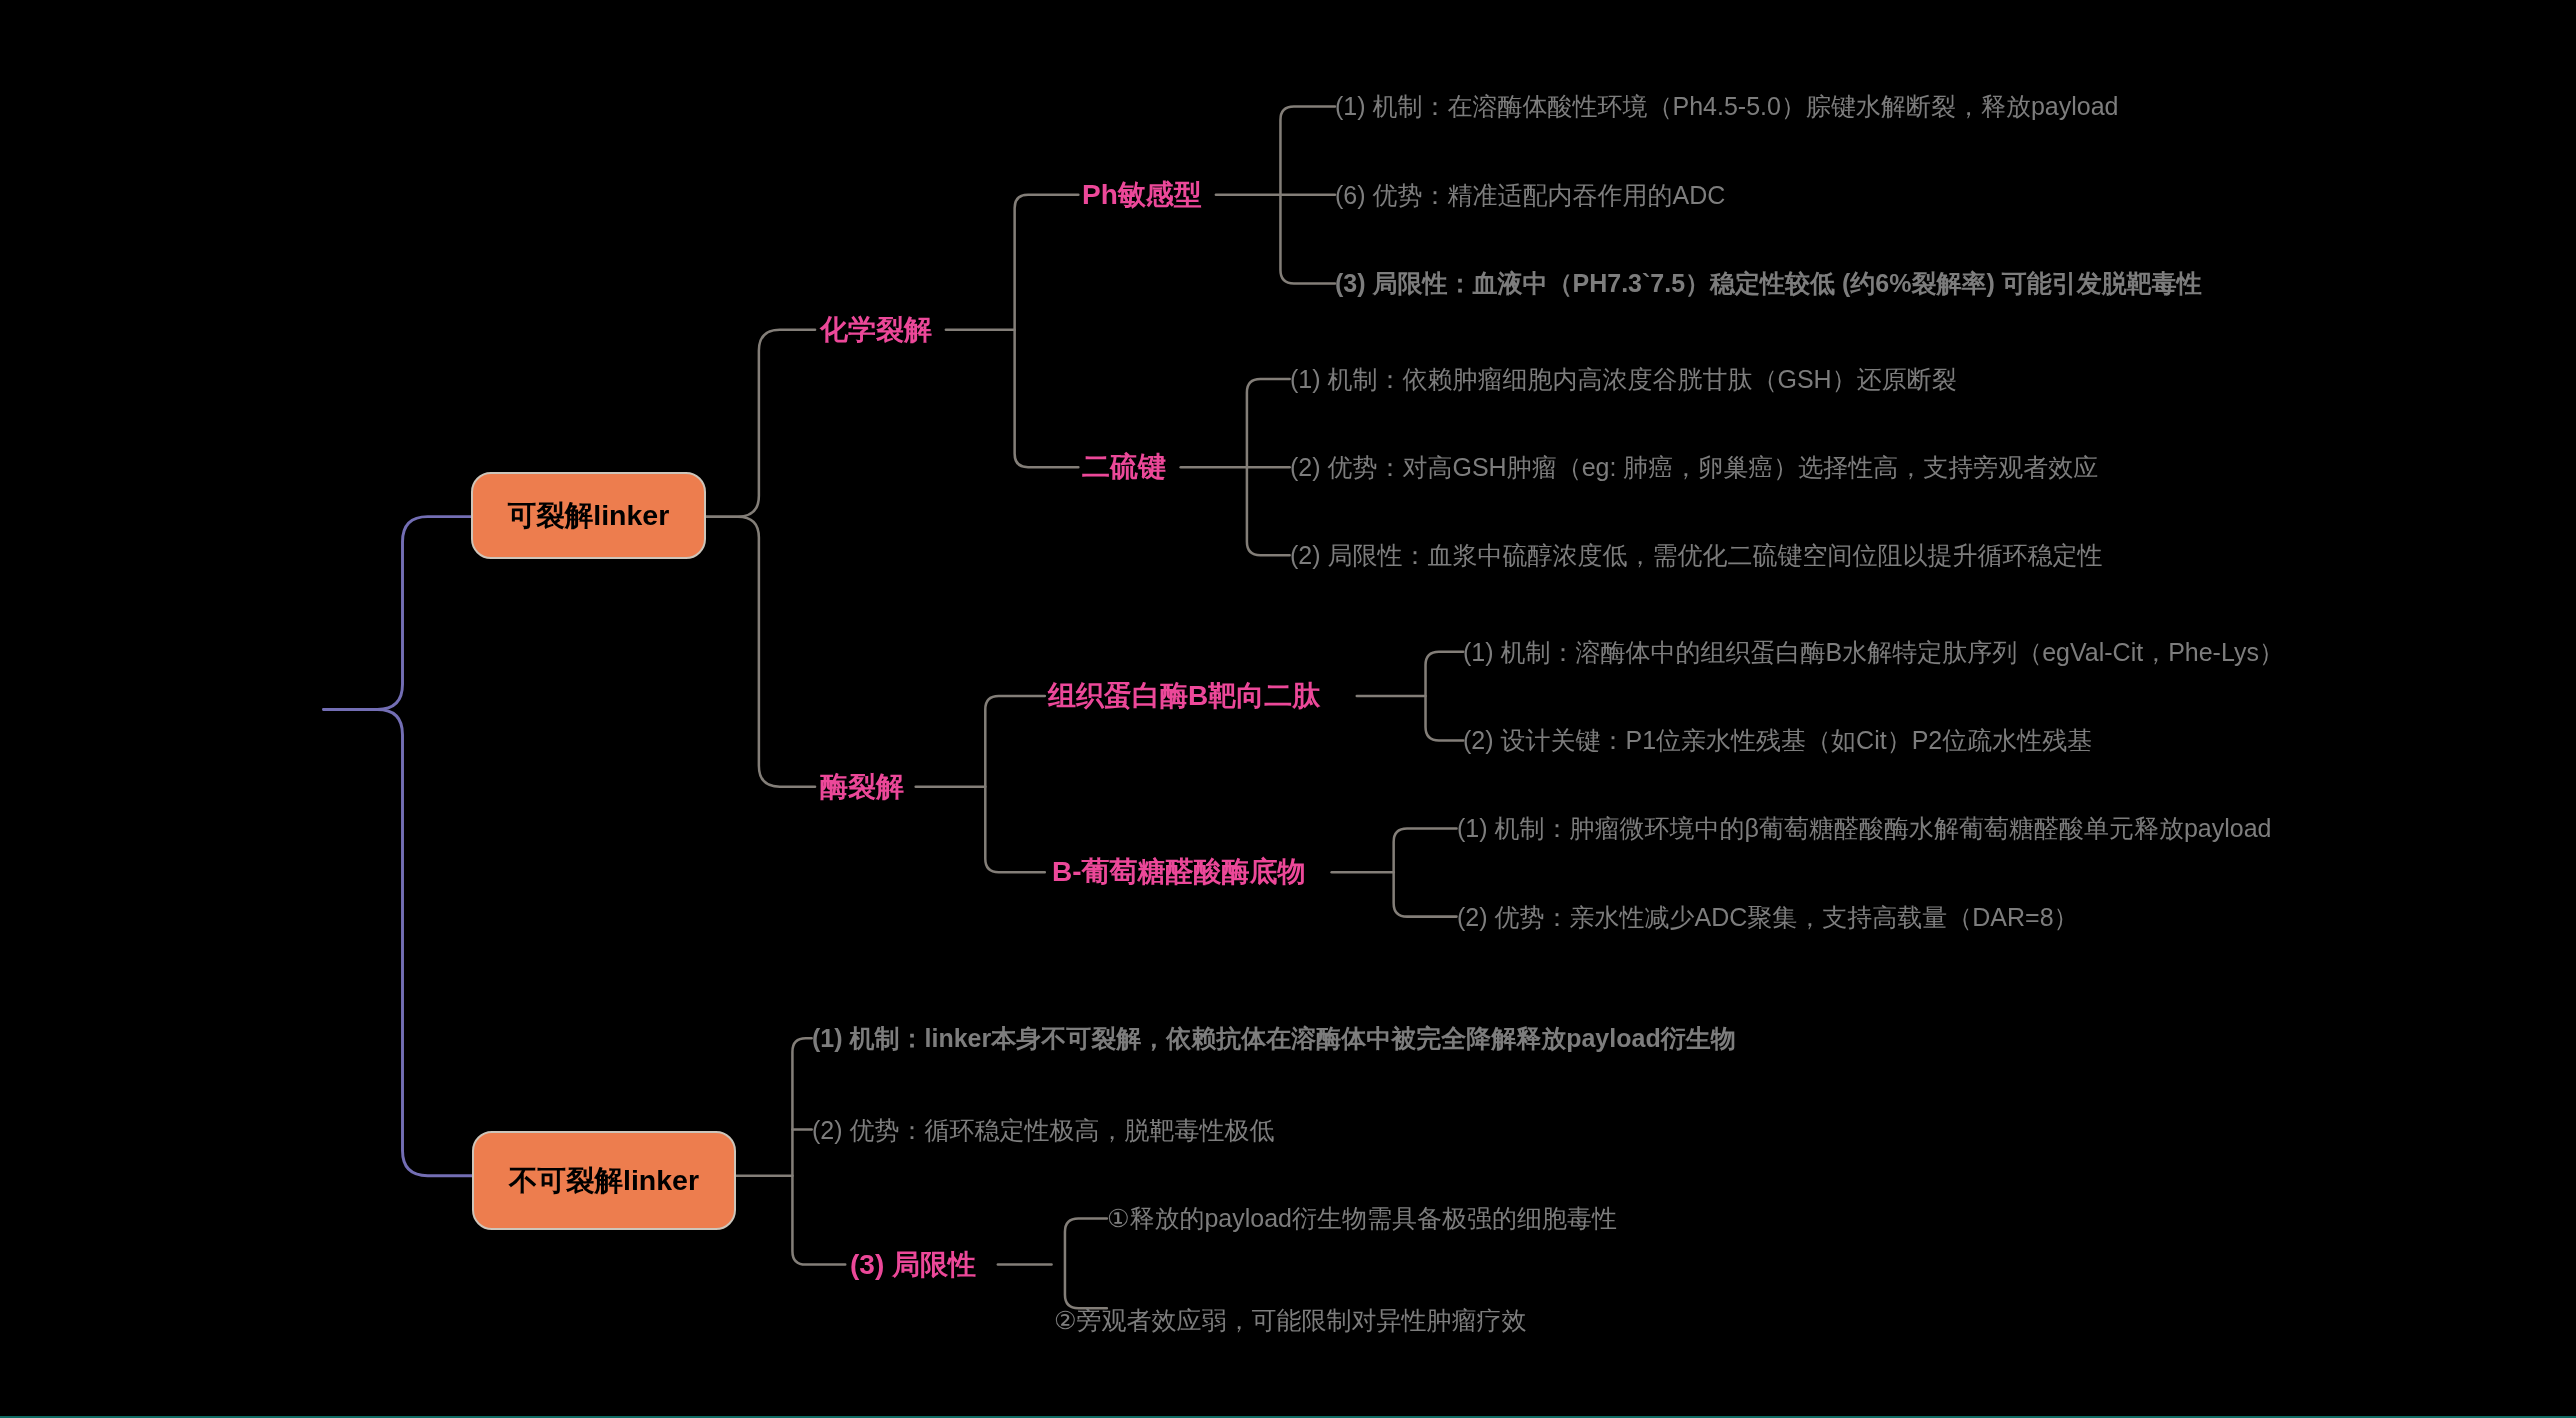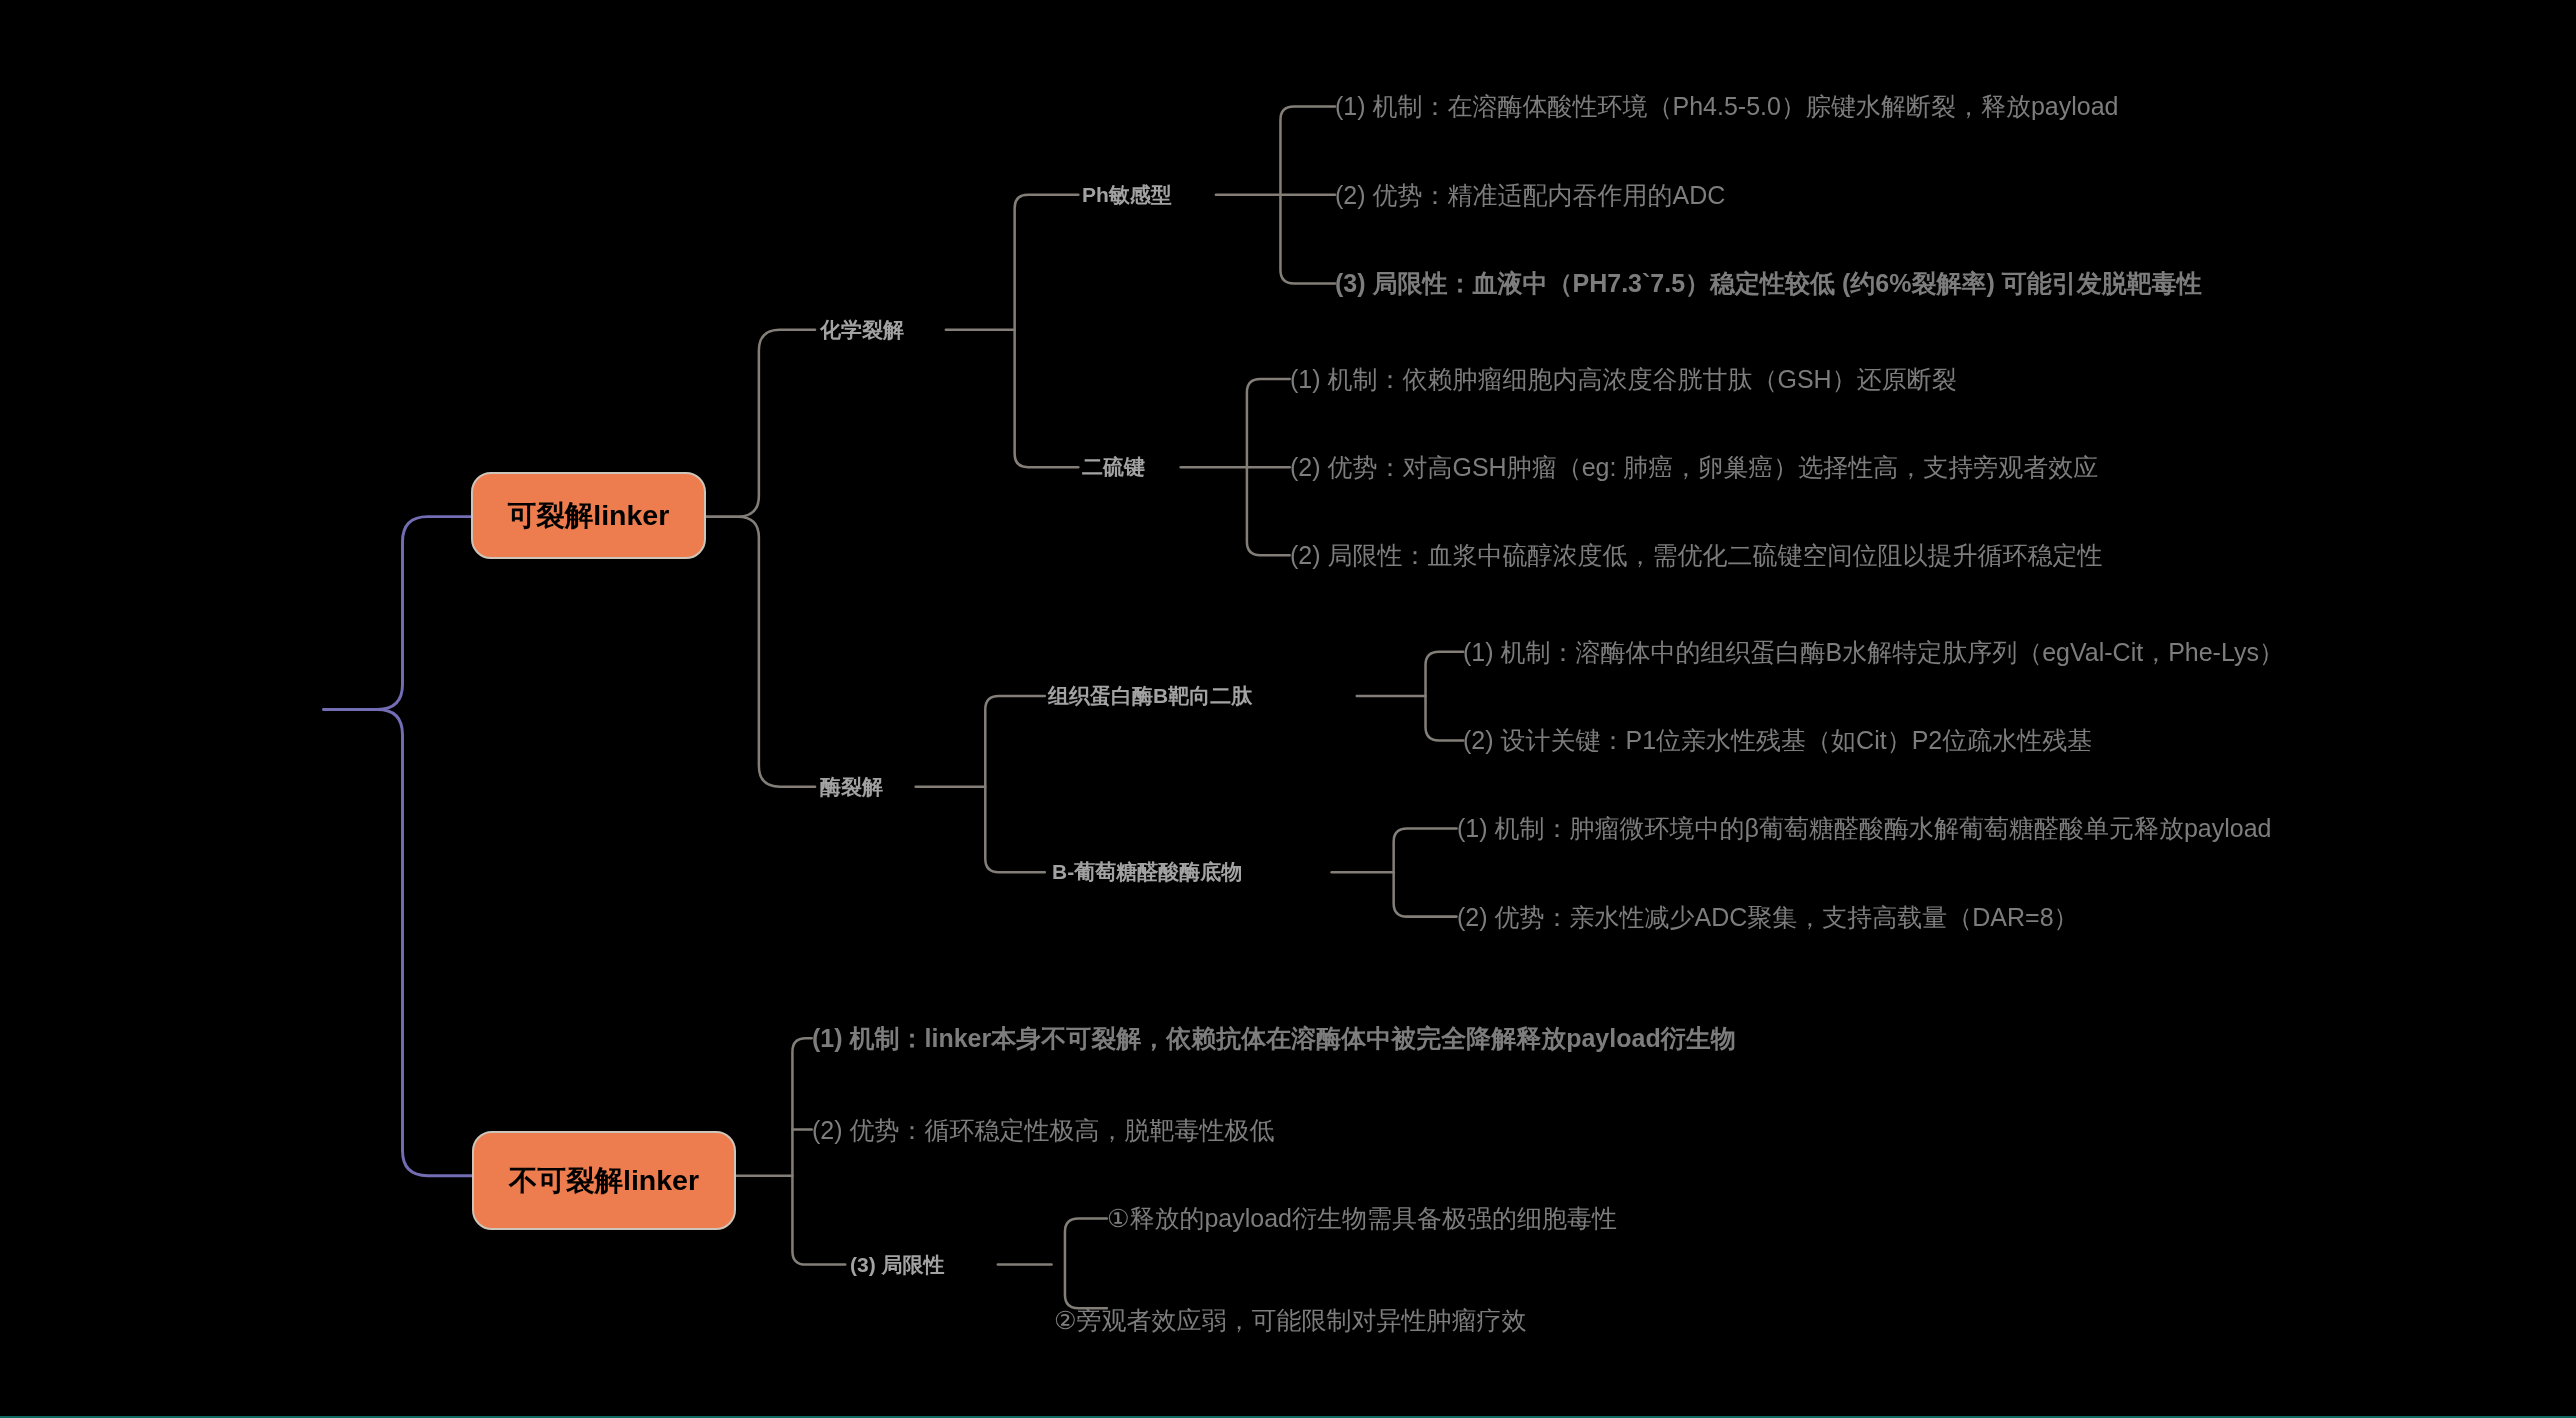"Ph敏感型" .topic-label { color: #a3a3a3 -> #ec4899; font-size: 21px -> 28px }
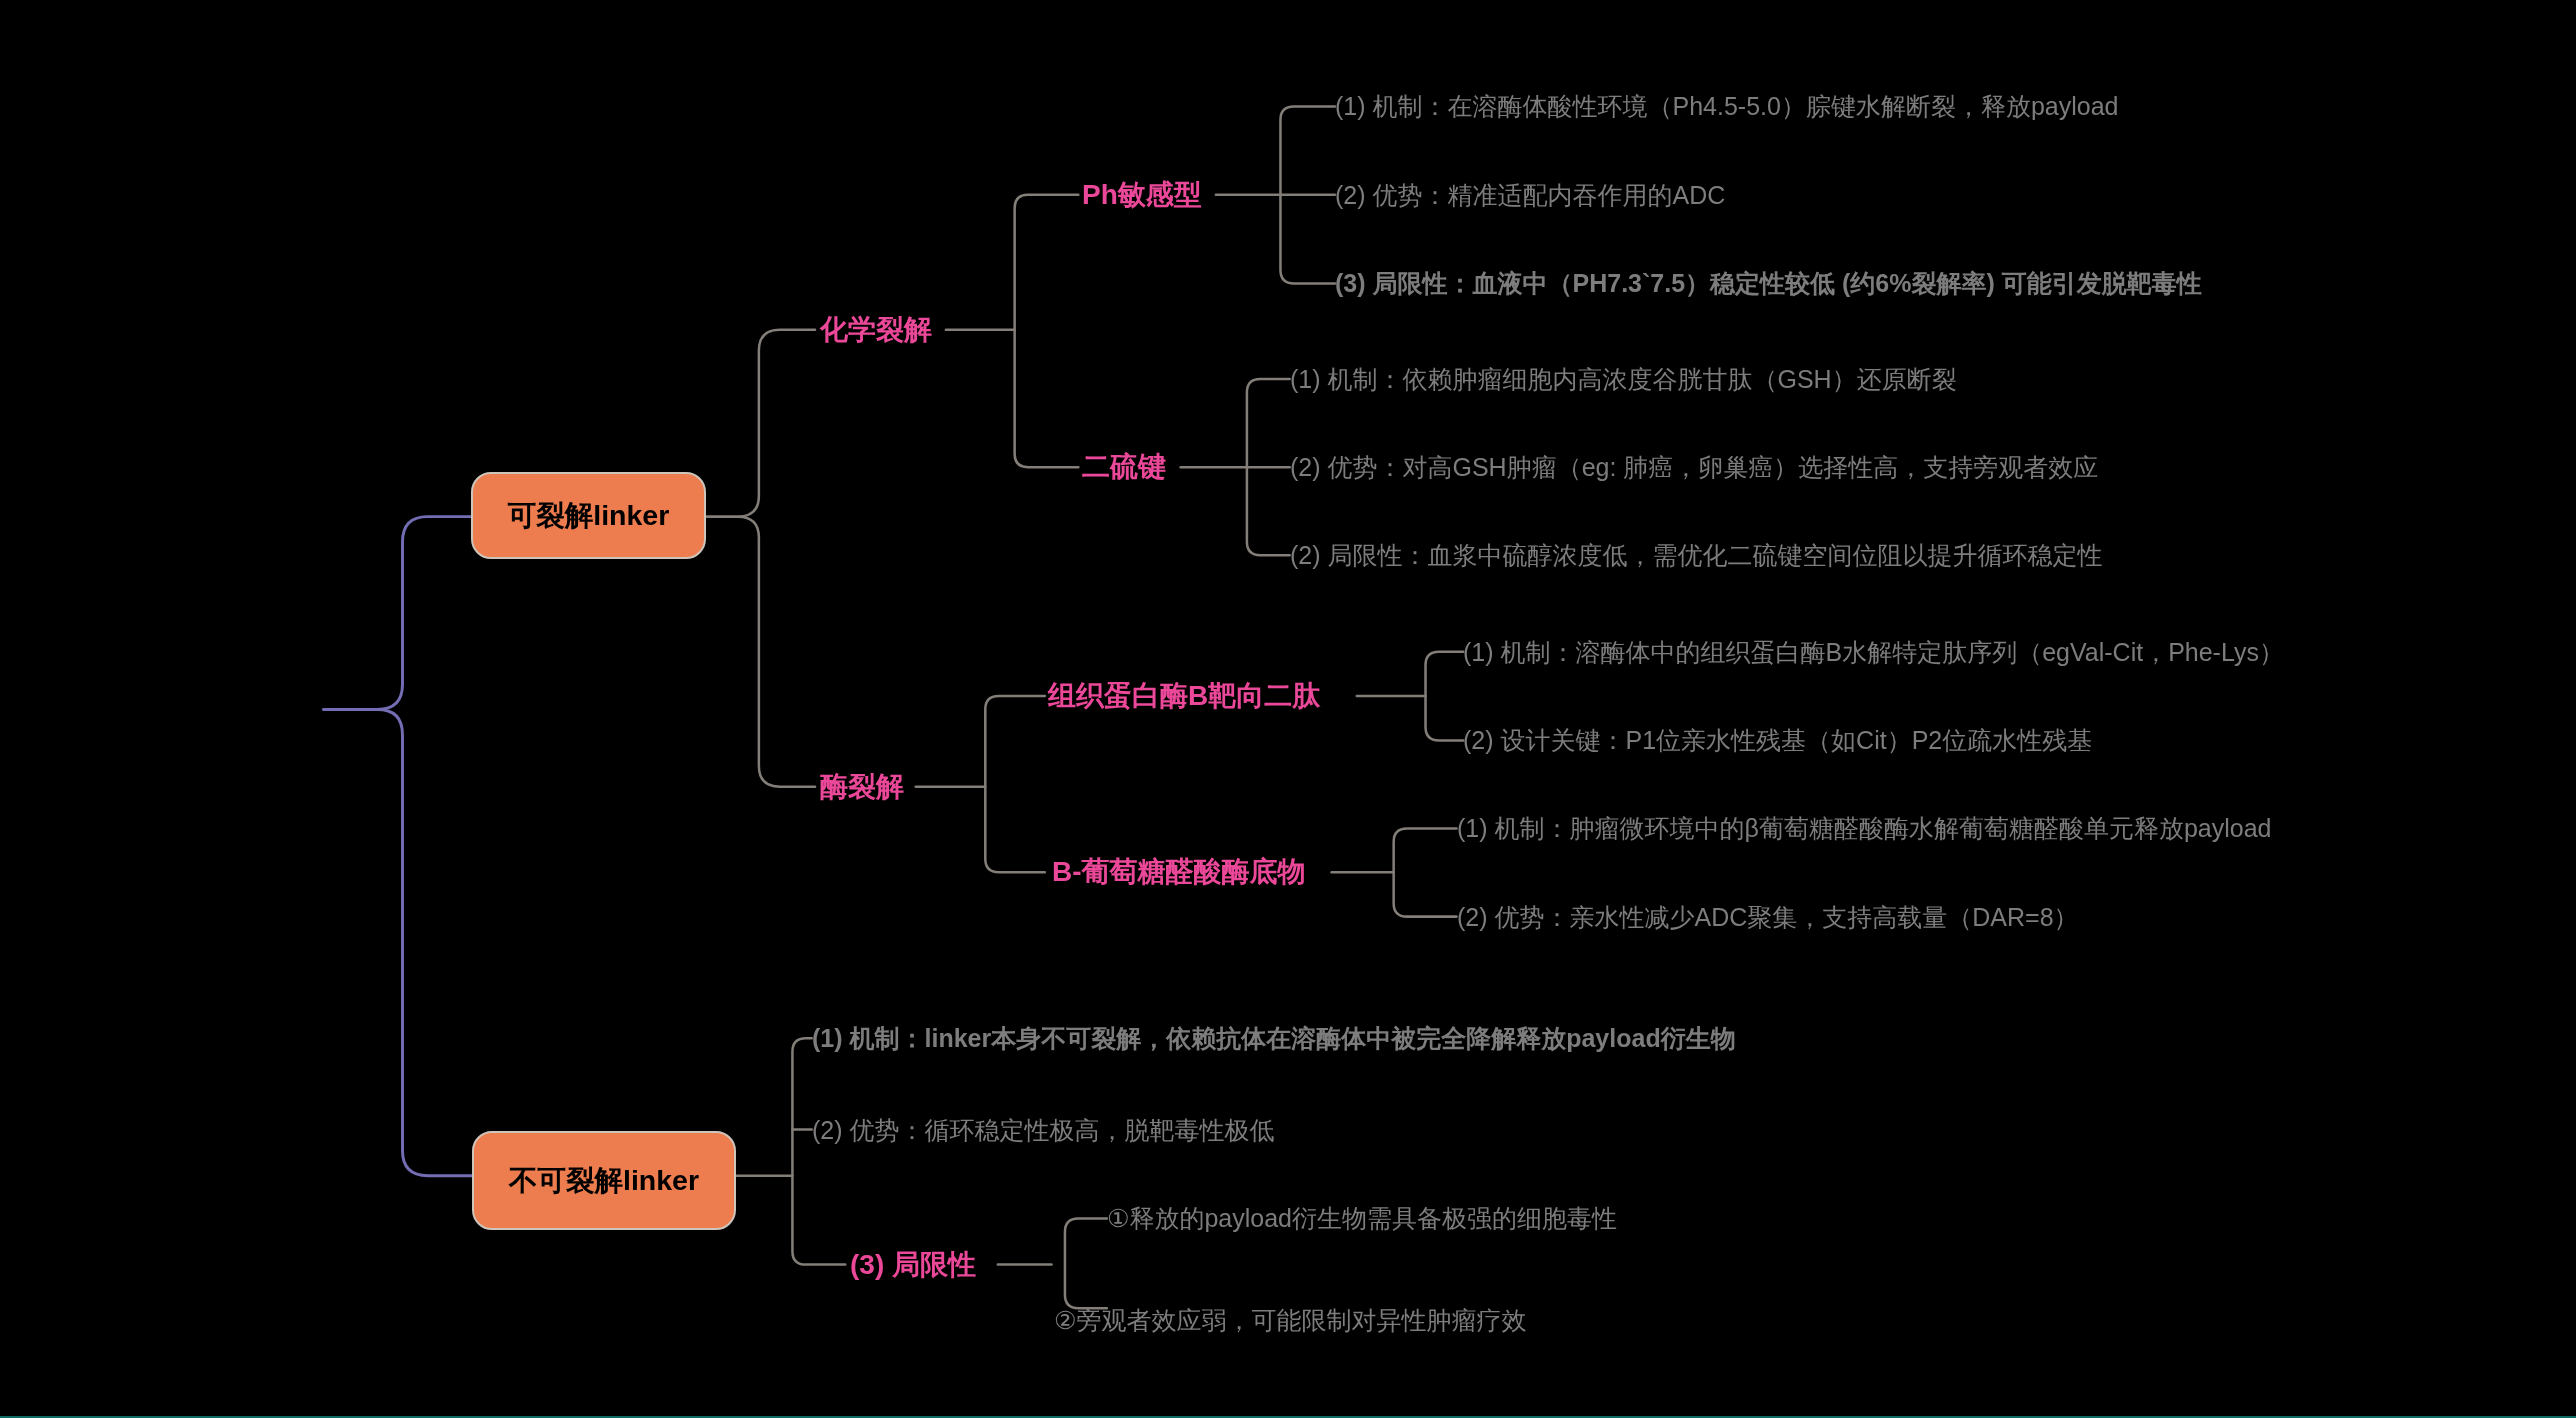"(2) 优势：精准适配内吞作用的ADC" div.leaf-text { text: 2 -> 6 }
